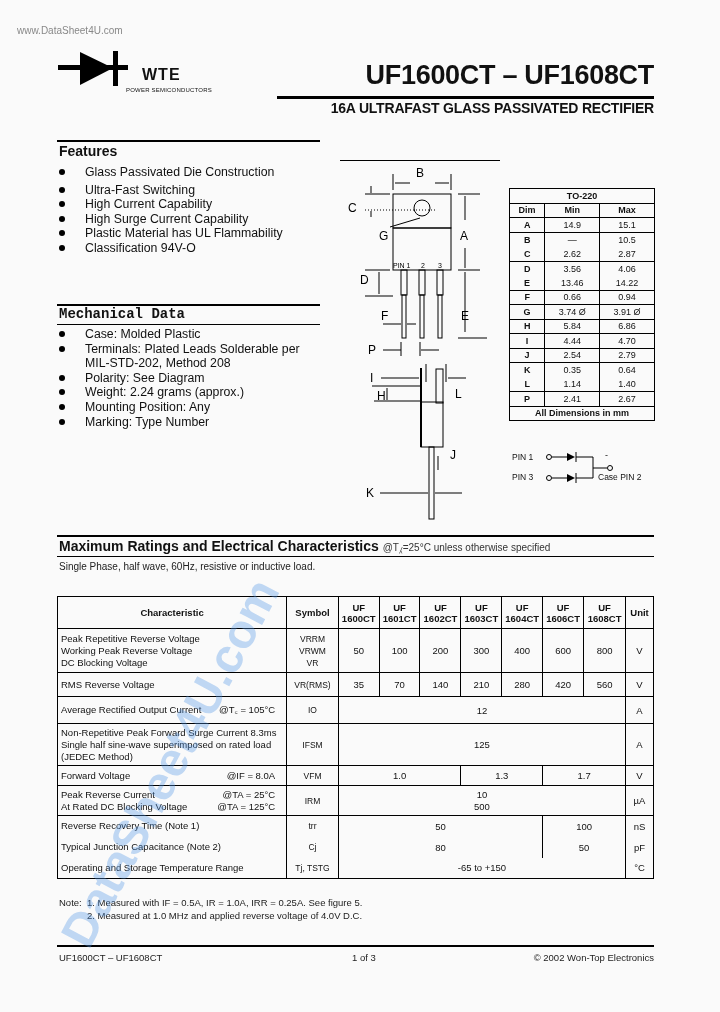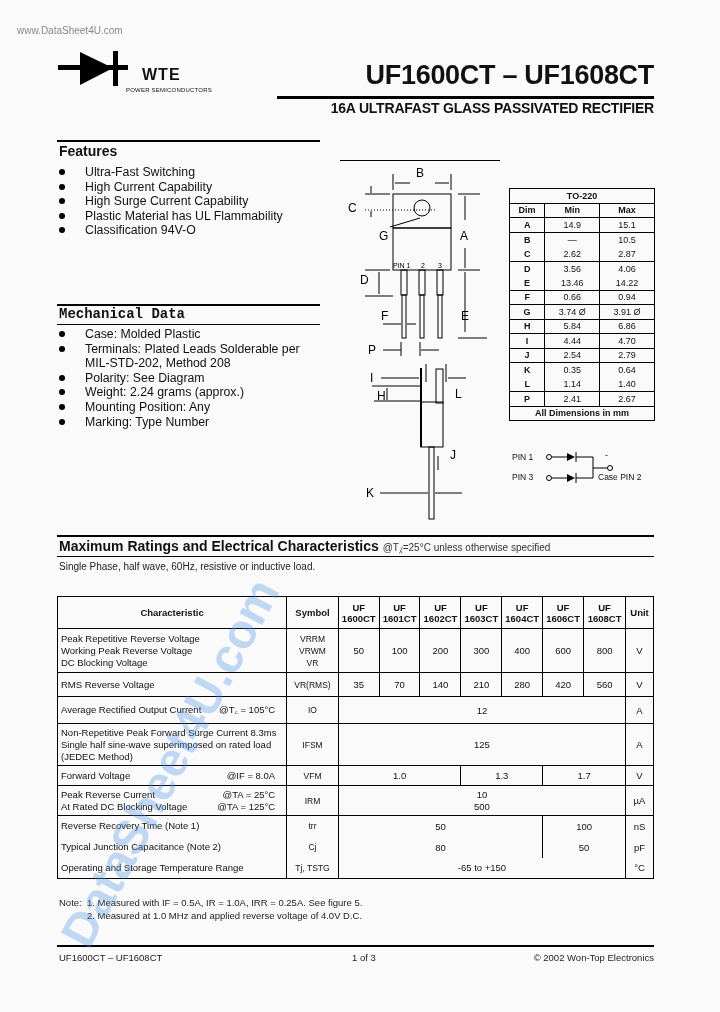"Glass Passivated Die Construction" li { html: none -> <li>Glass Passivated Die Construction</li> }
